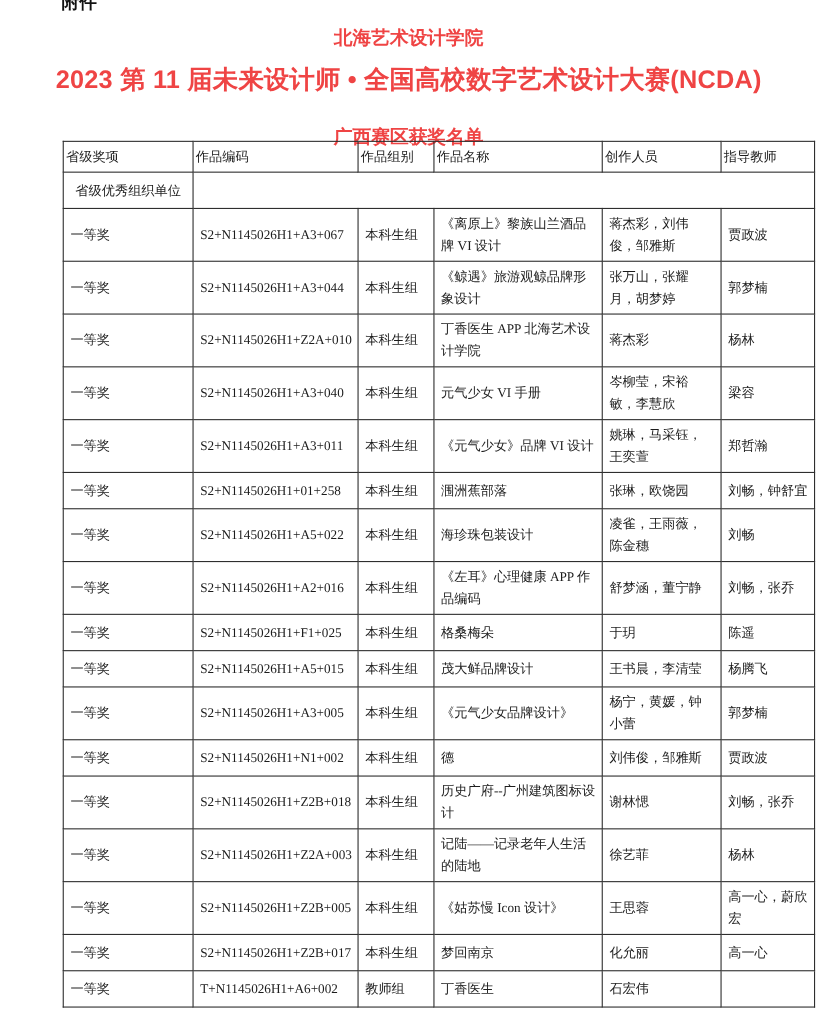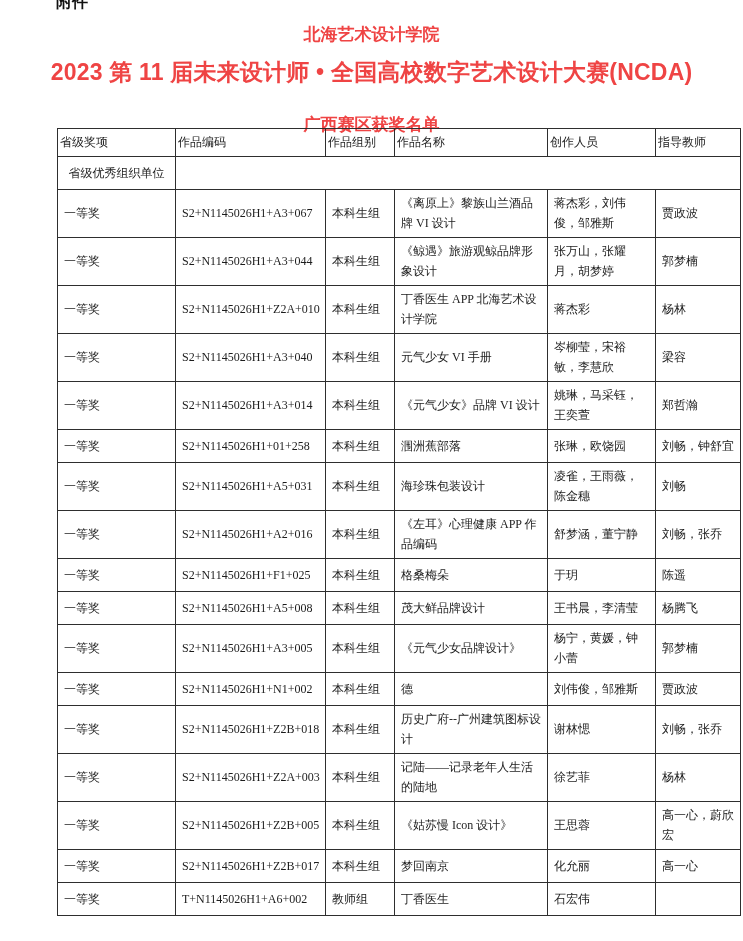"S2+N1145026H1+A3+014" td.c-code { text: S2+N1145026H1+A3+014 -> S2+N1145026H1+A3+011 }
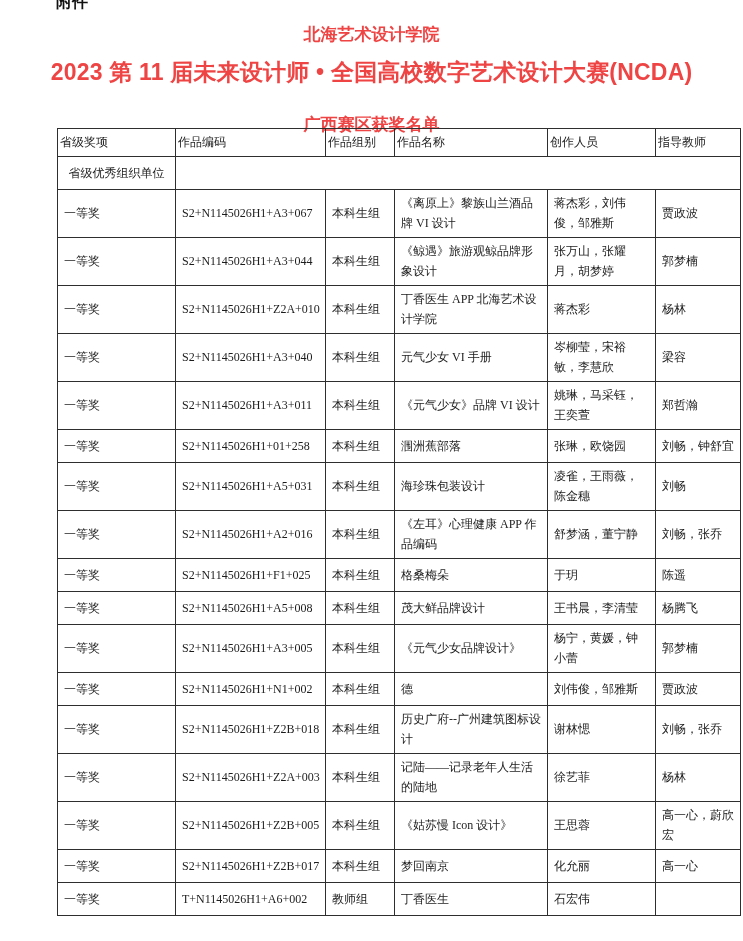"S2+N1145026H1+A5+031" td.c-code { text: S2+N1145026H1+A5+031 -> S2+N1145026H1+A5+022 }
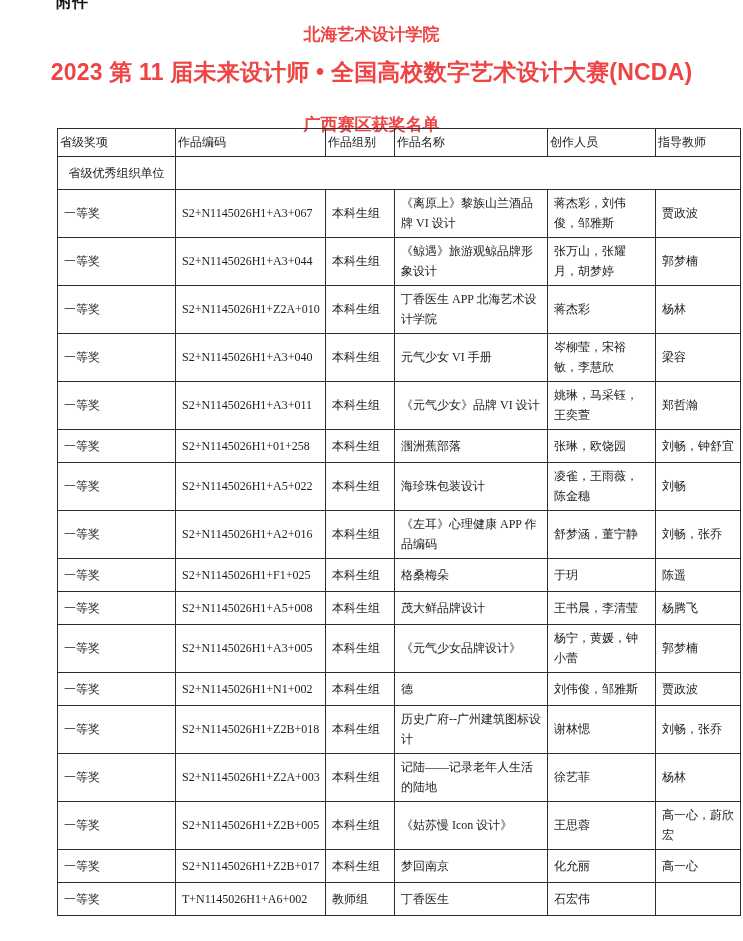"S2+N1145026H1+A5+008" td.c-code { text: S2+N1145026H1+A5+008 -> S2+N1145026H1+A5+015 }
